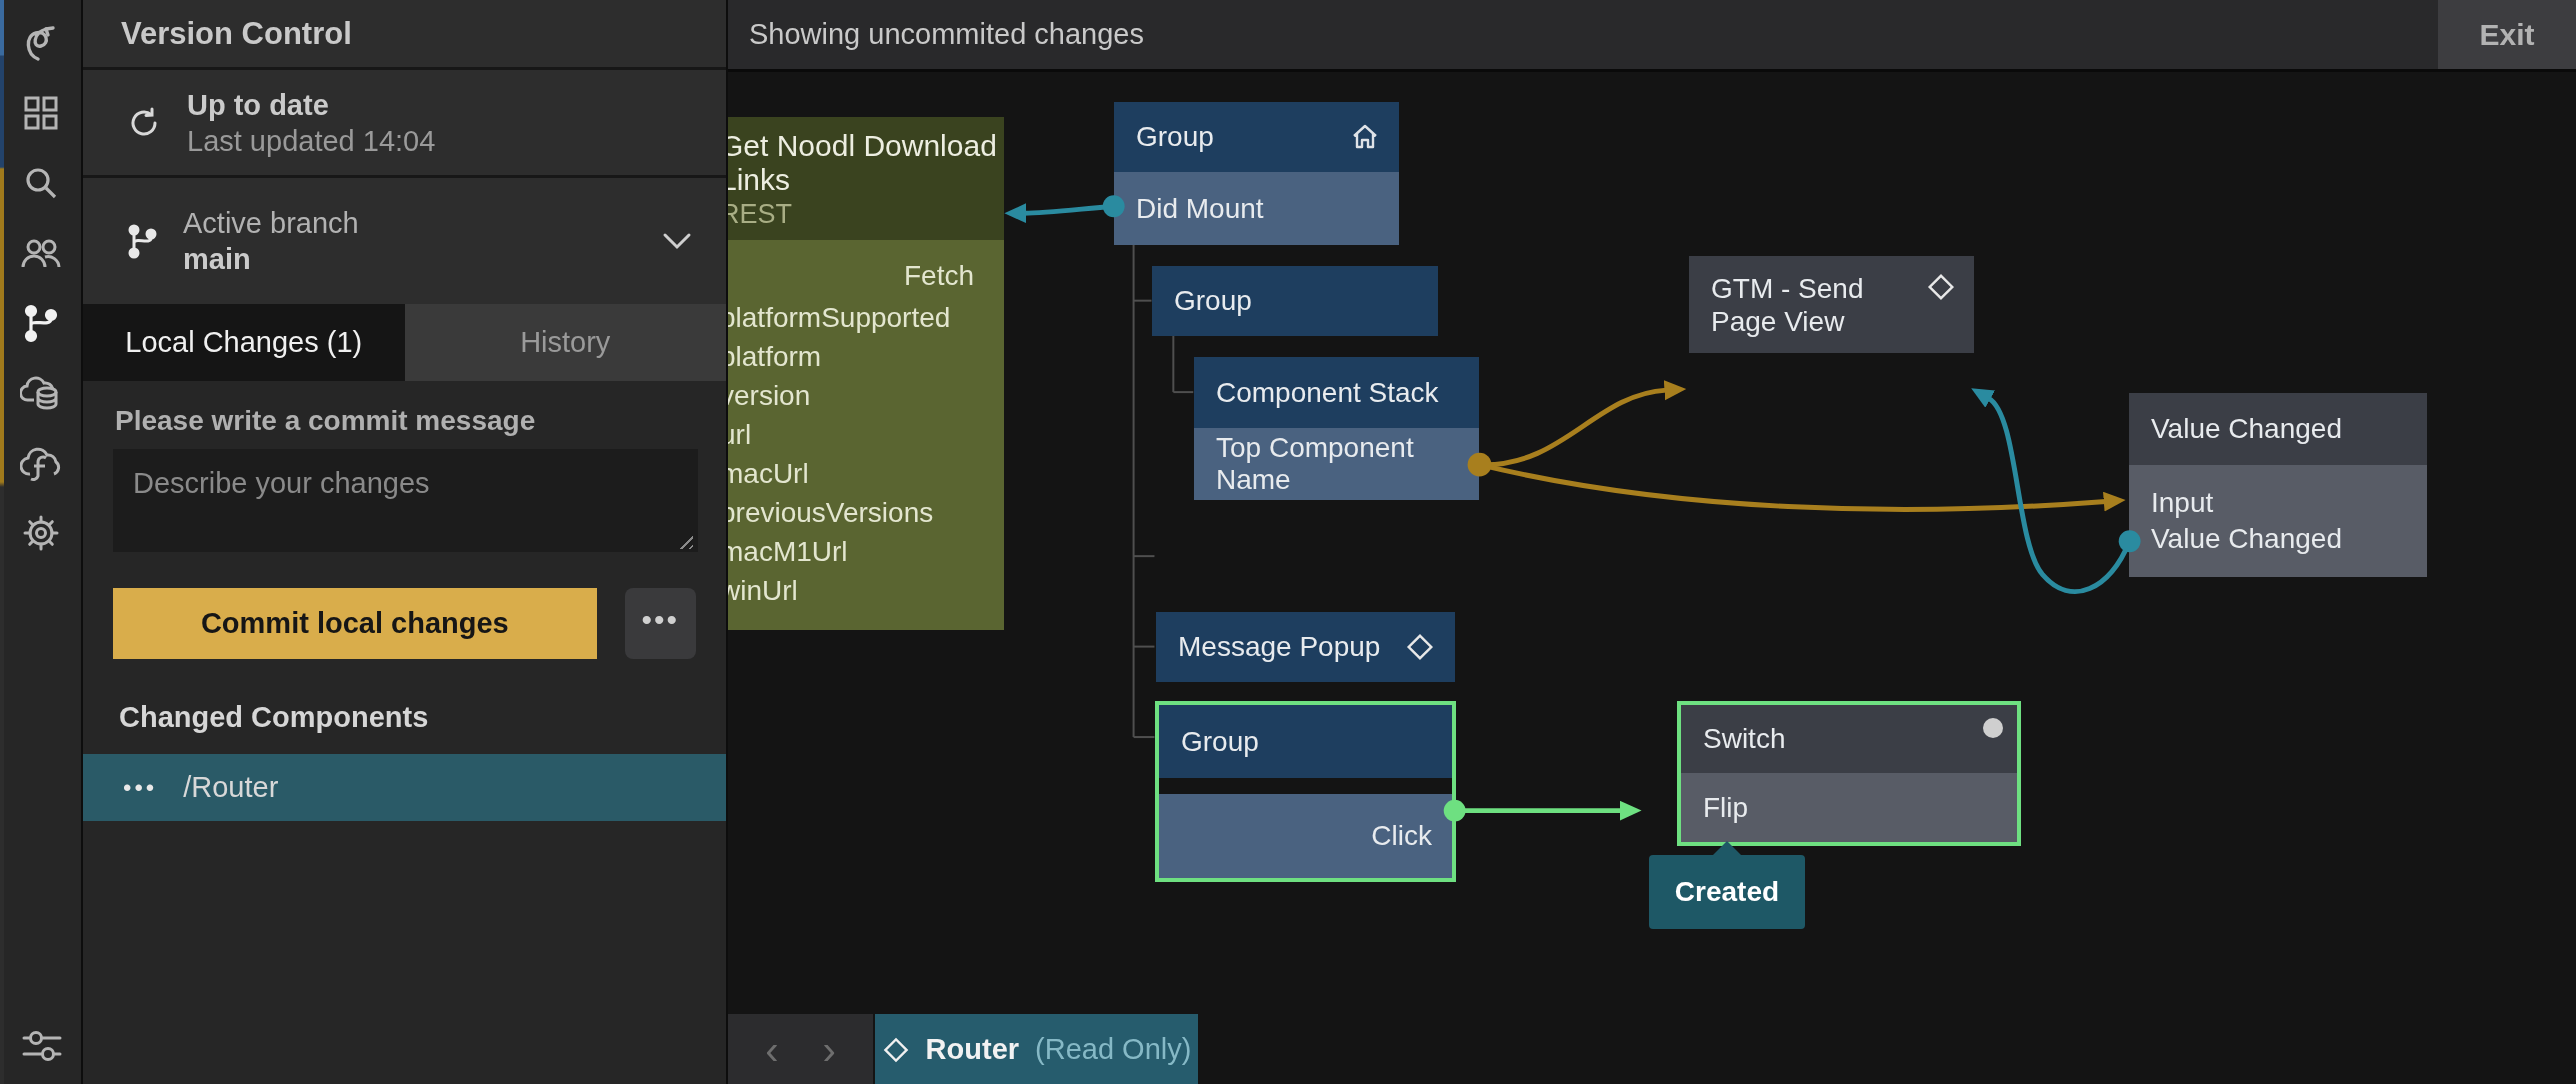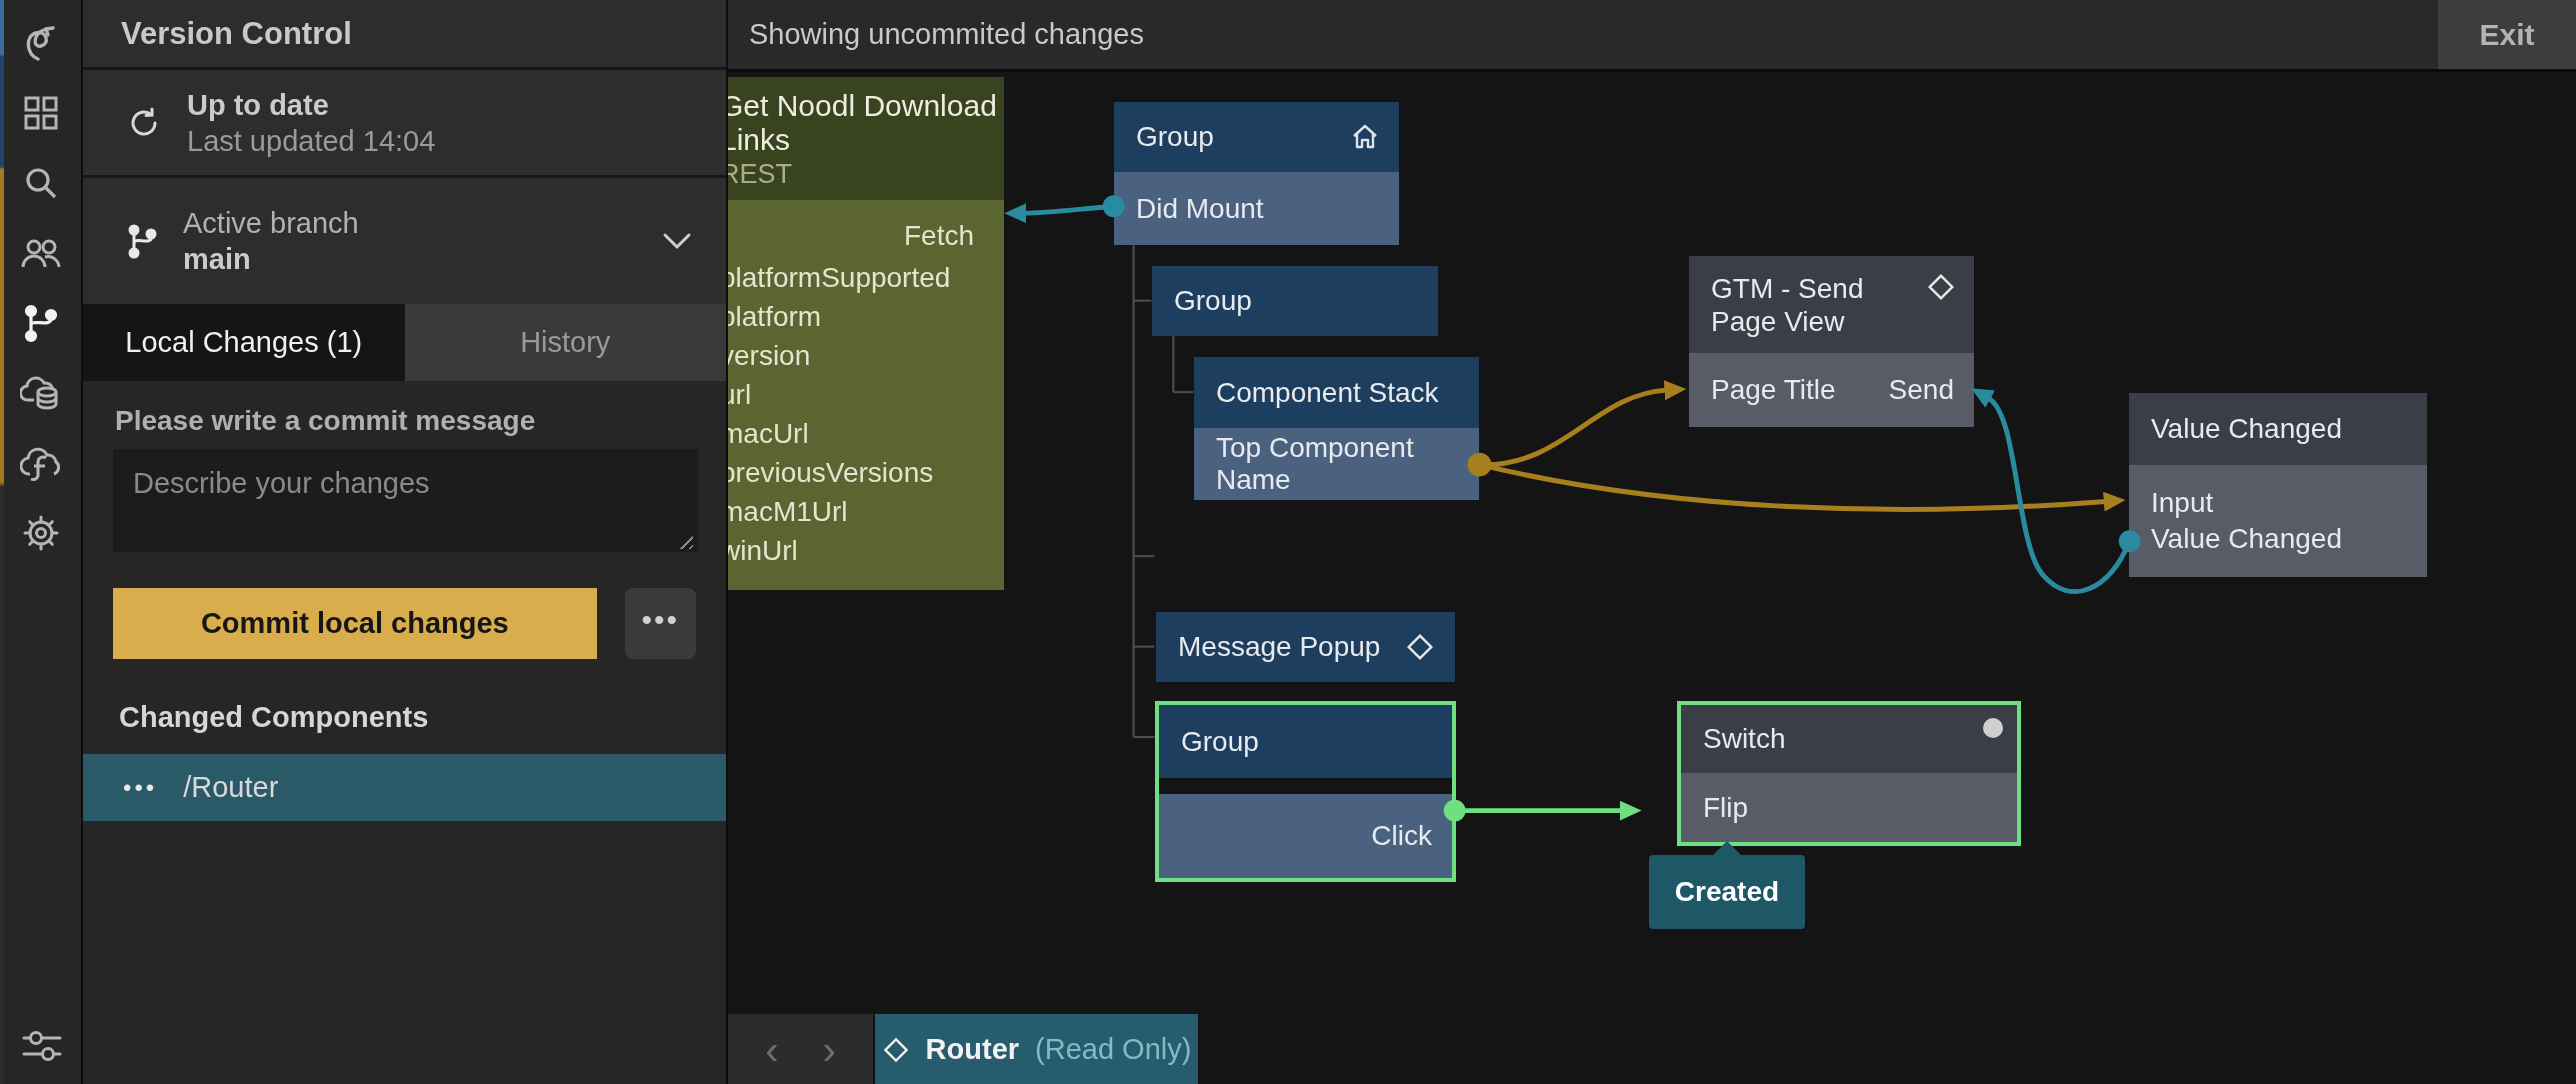"Get Noodl Download Links" .rest-hdr { margin-top: none -> 40px }
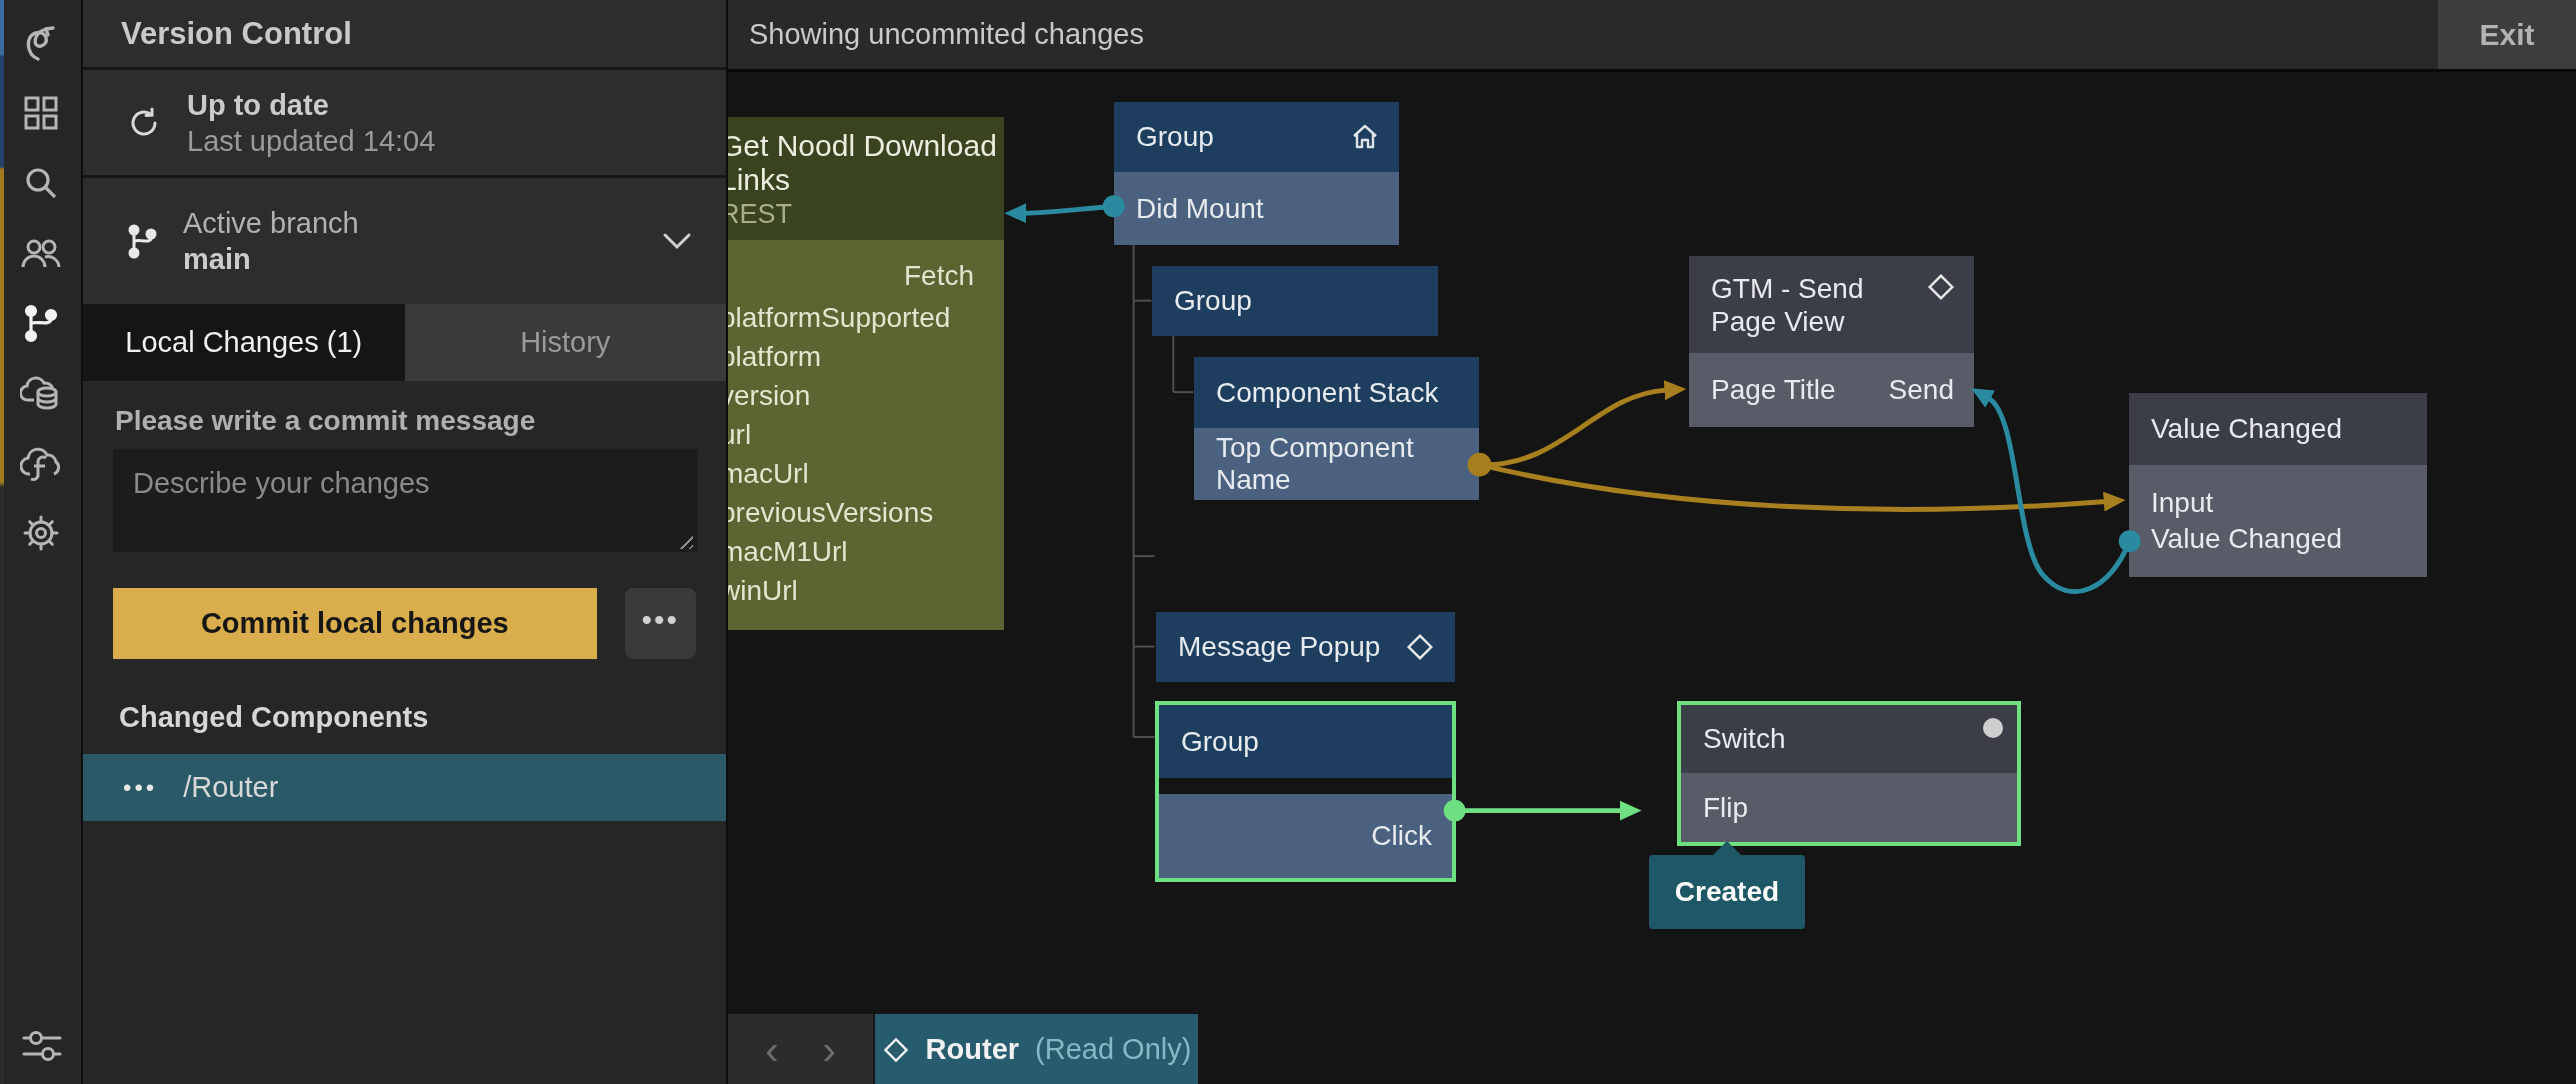"Page Title" div.body { html: <div> <span>Page Title</span> <span>Send</span> </div> -> none }
